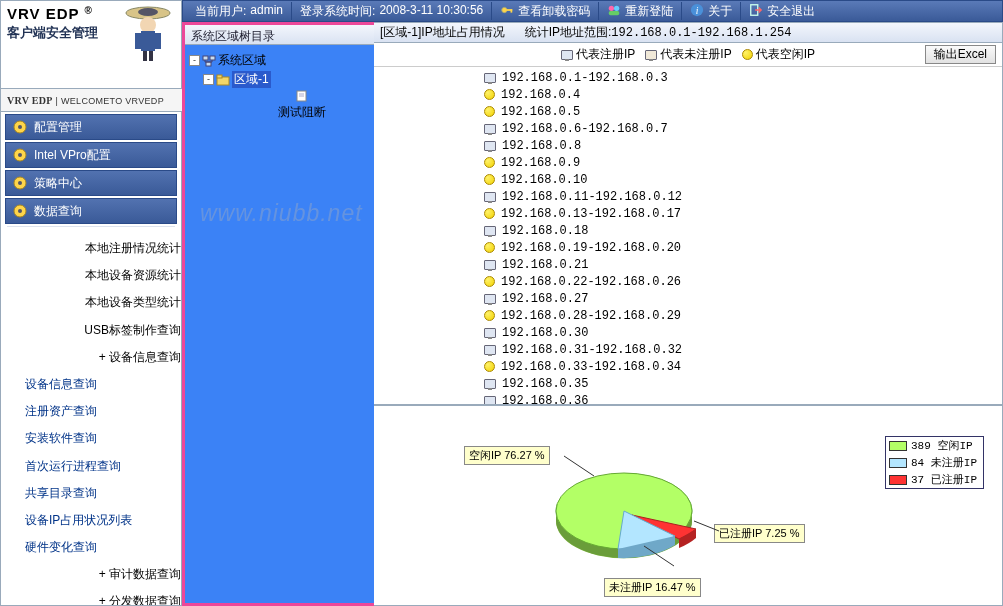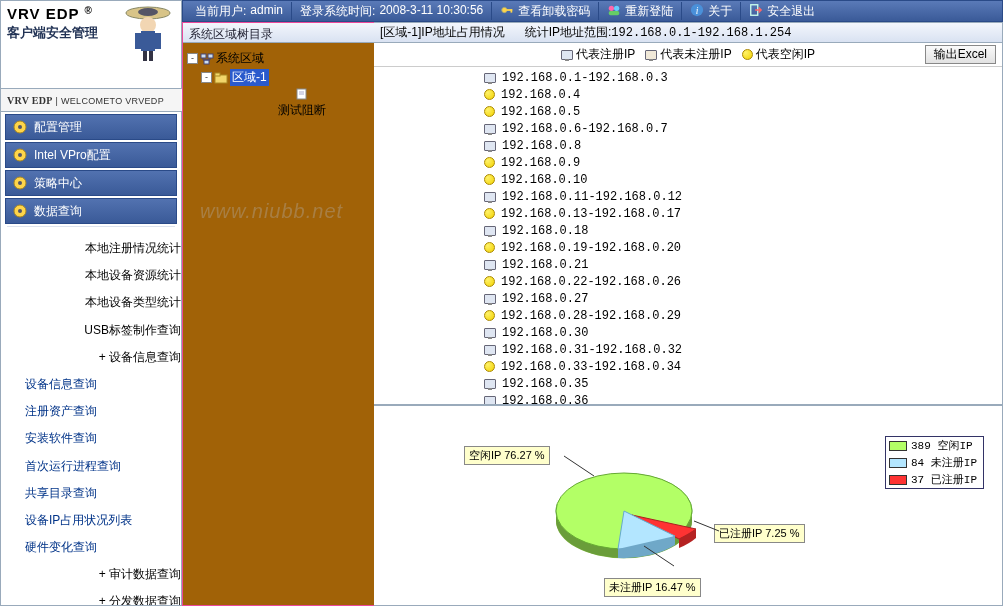"系统区域树目录" .treepanel { background: #a16207 -> #3b82f6; border: 1px solid #ec4899 -> 3px solid #ec4899 }
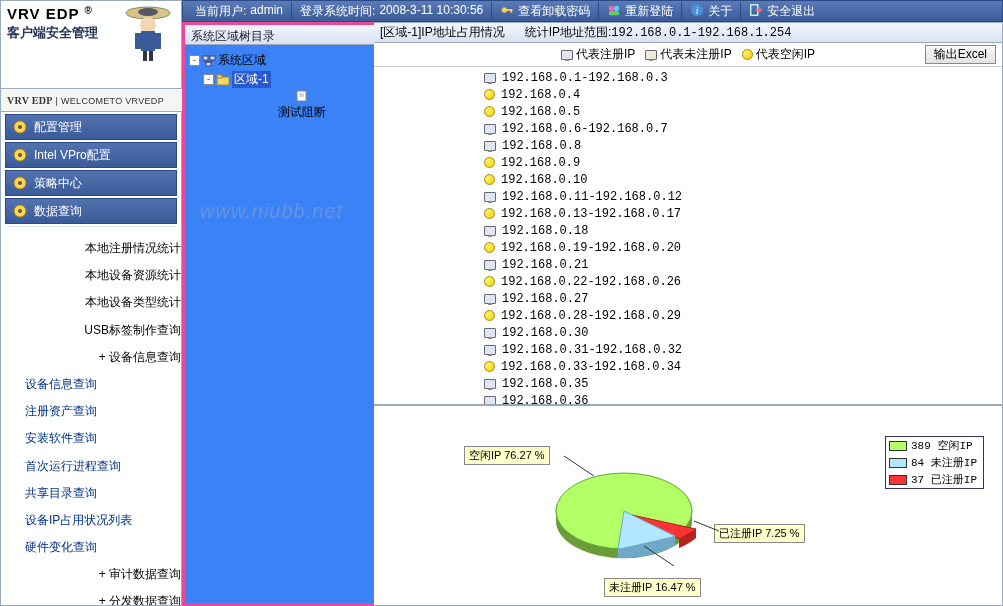"www.niubb.net" .watermark { font-size: 20px -> 23px }
